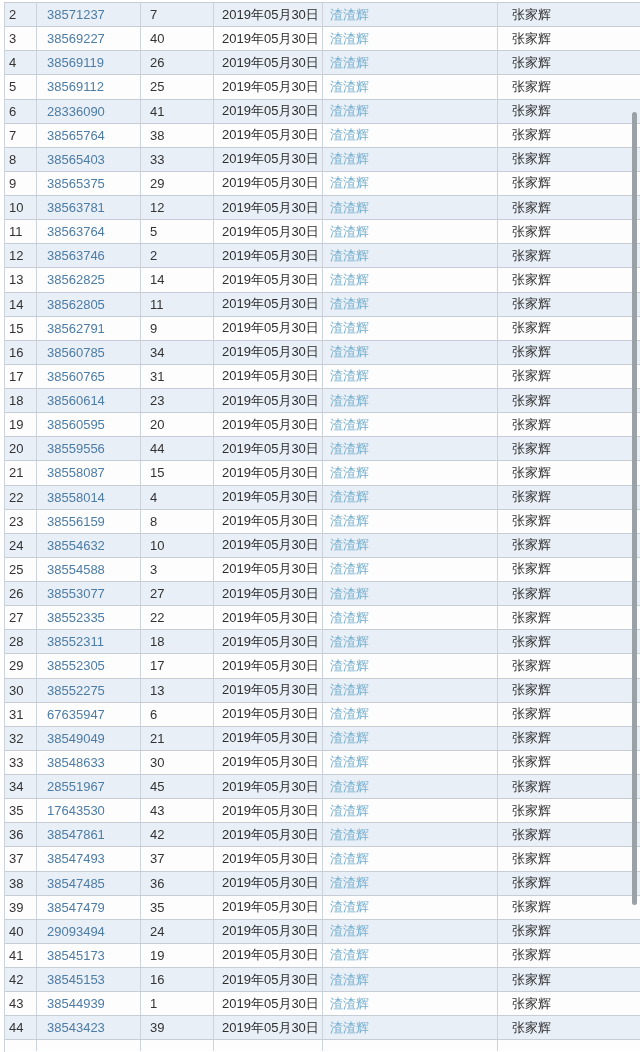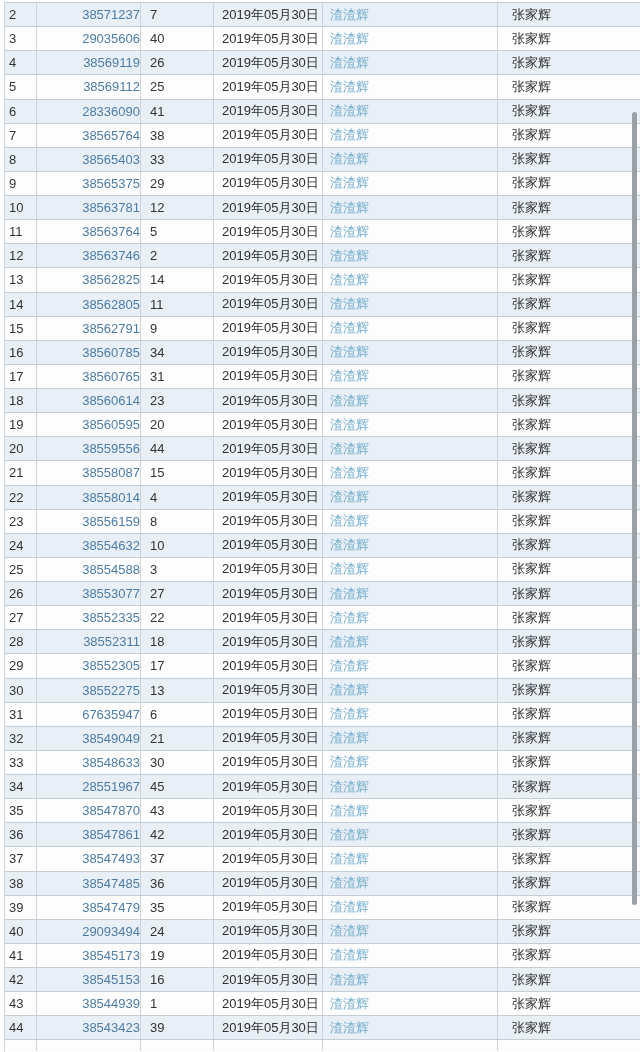"38571237" .c-id { justify-content: flex-end -> none }
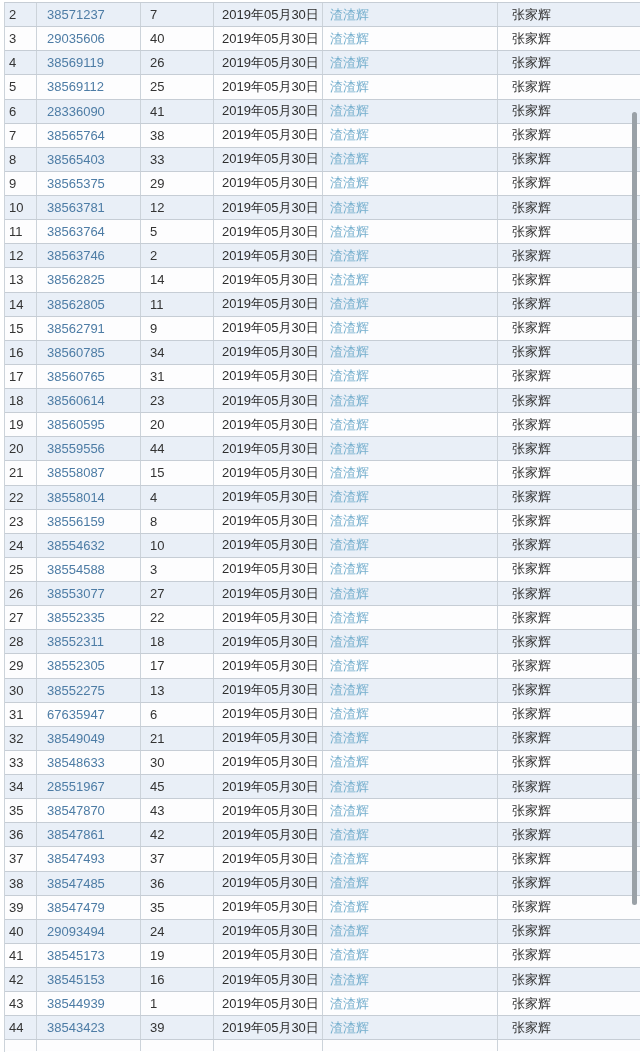"29035606" span.id-link { text: 29035606 -> 38569227 }
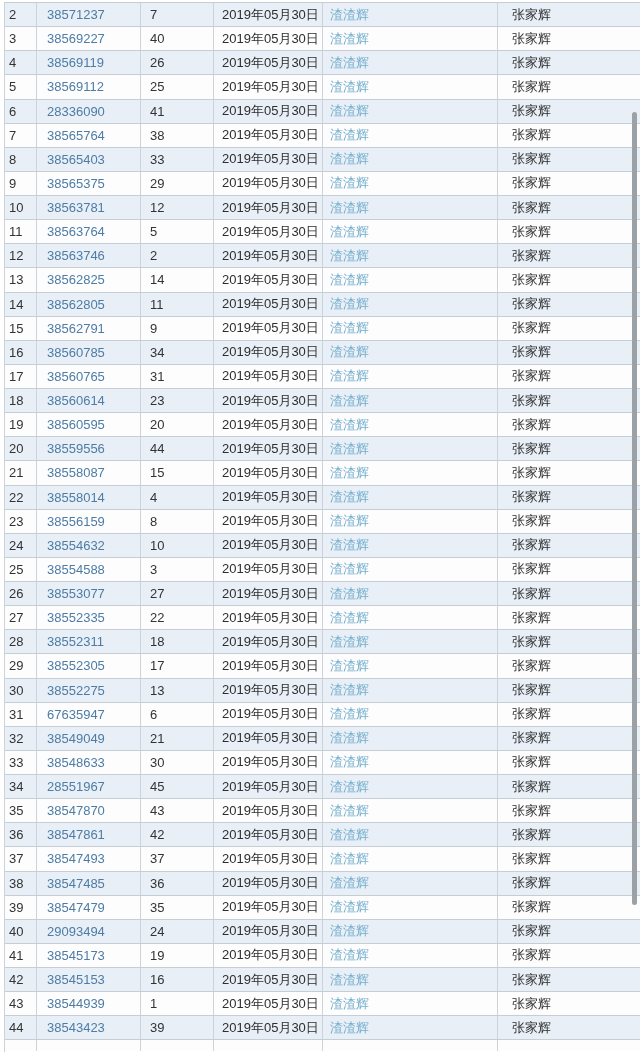"38547870" span.id-link { text: 38547870 -> 17643530 }
